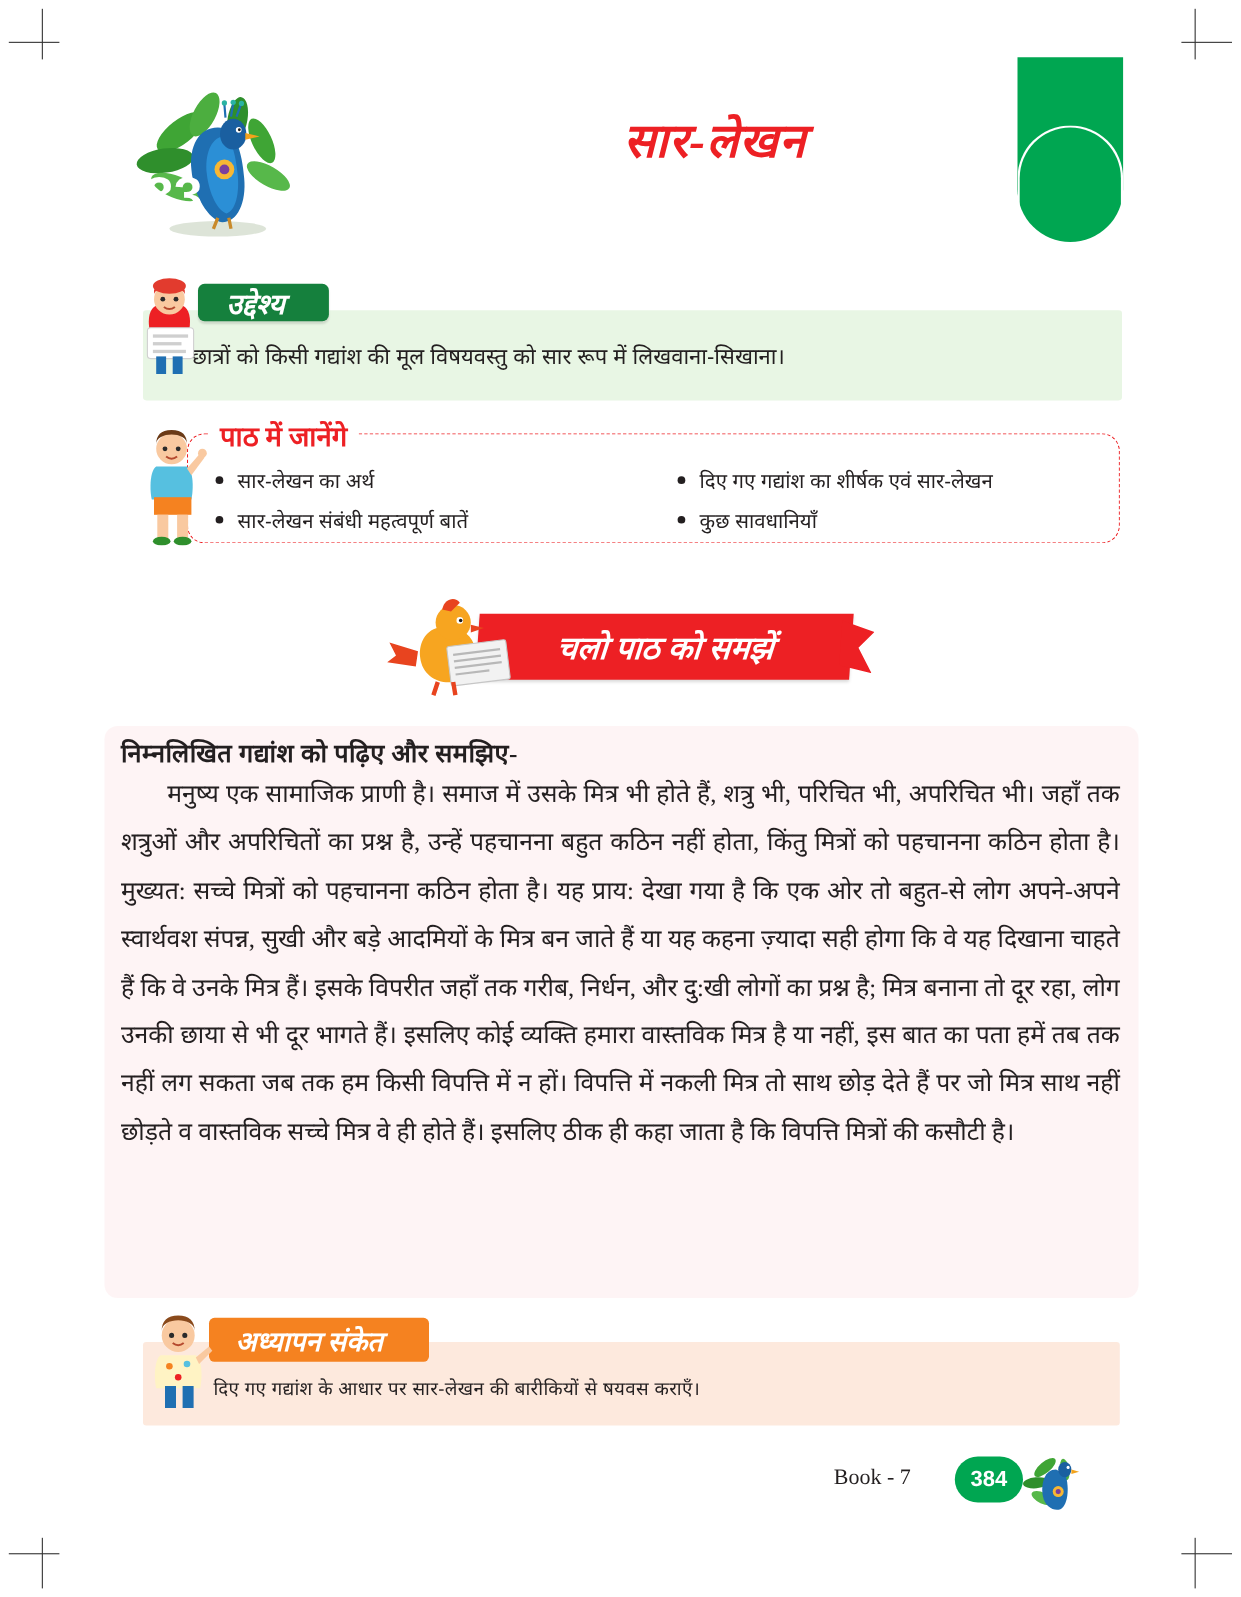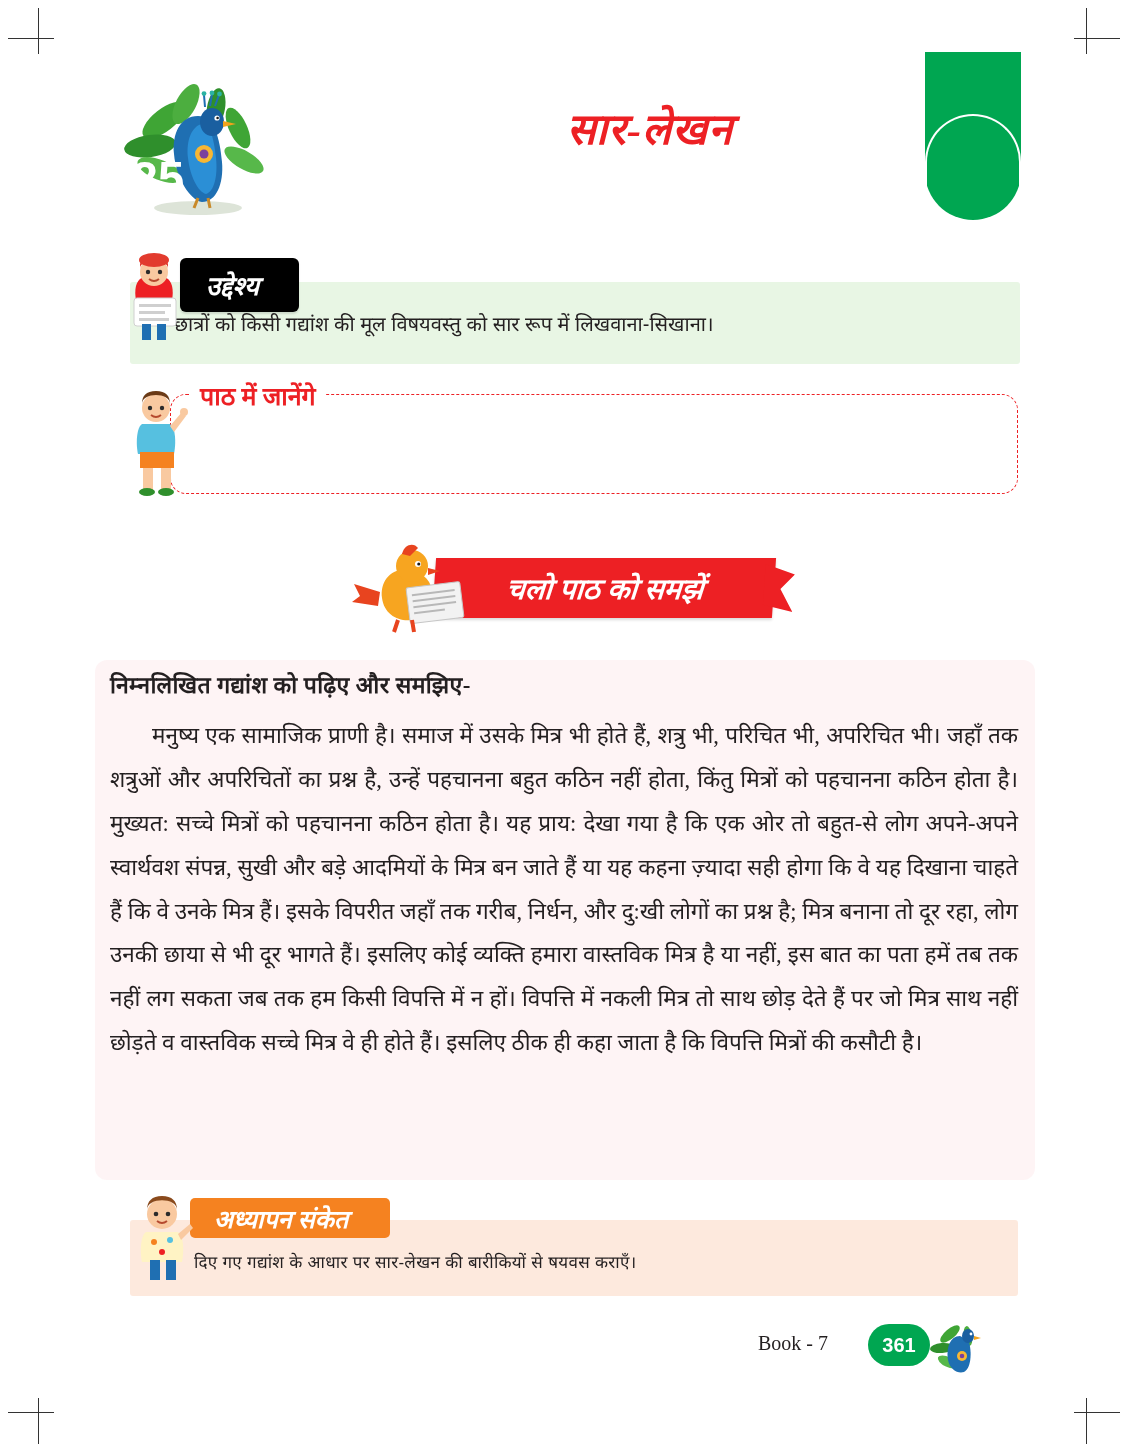"25" div.chapter-num { text: 25 -> 33 }
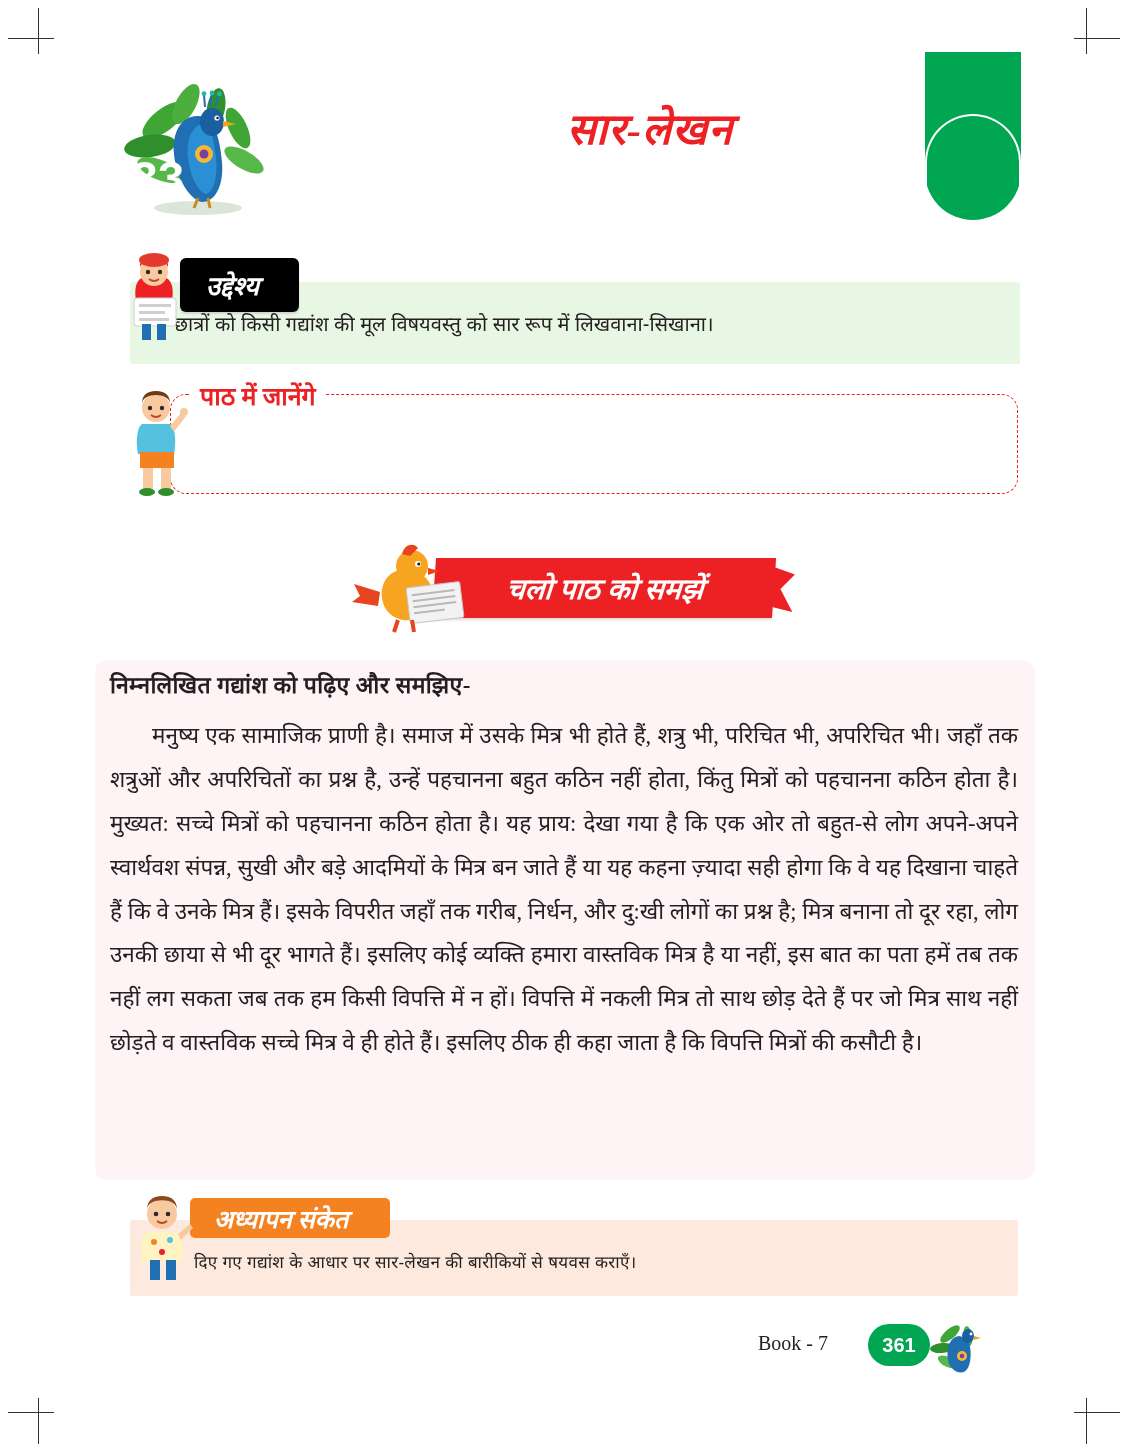"उद्देश्य" .uddeshya-ribbon { background: #000000 -> #15803d; height: 54px -> 34px }
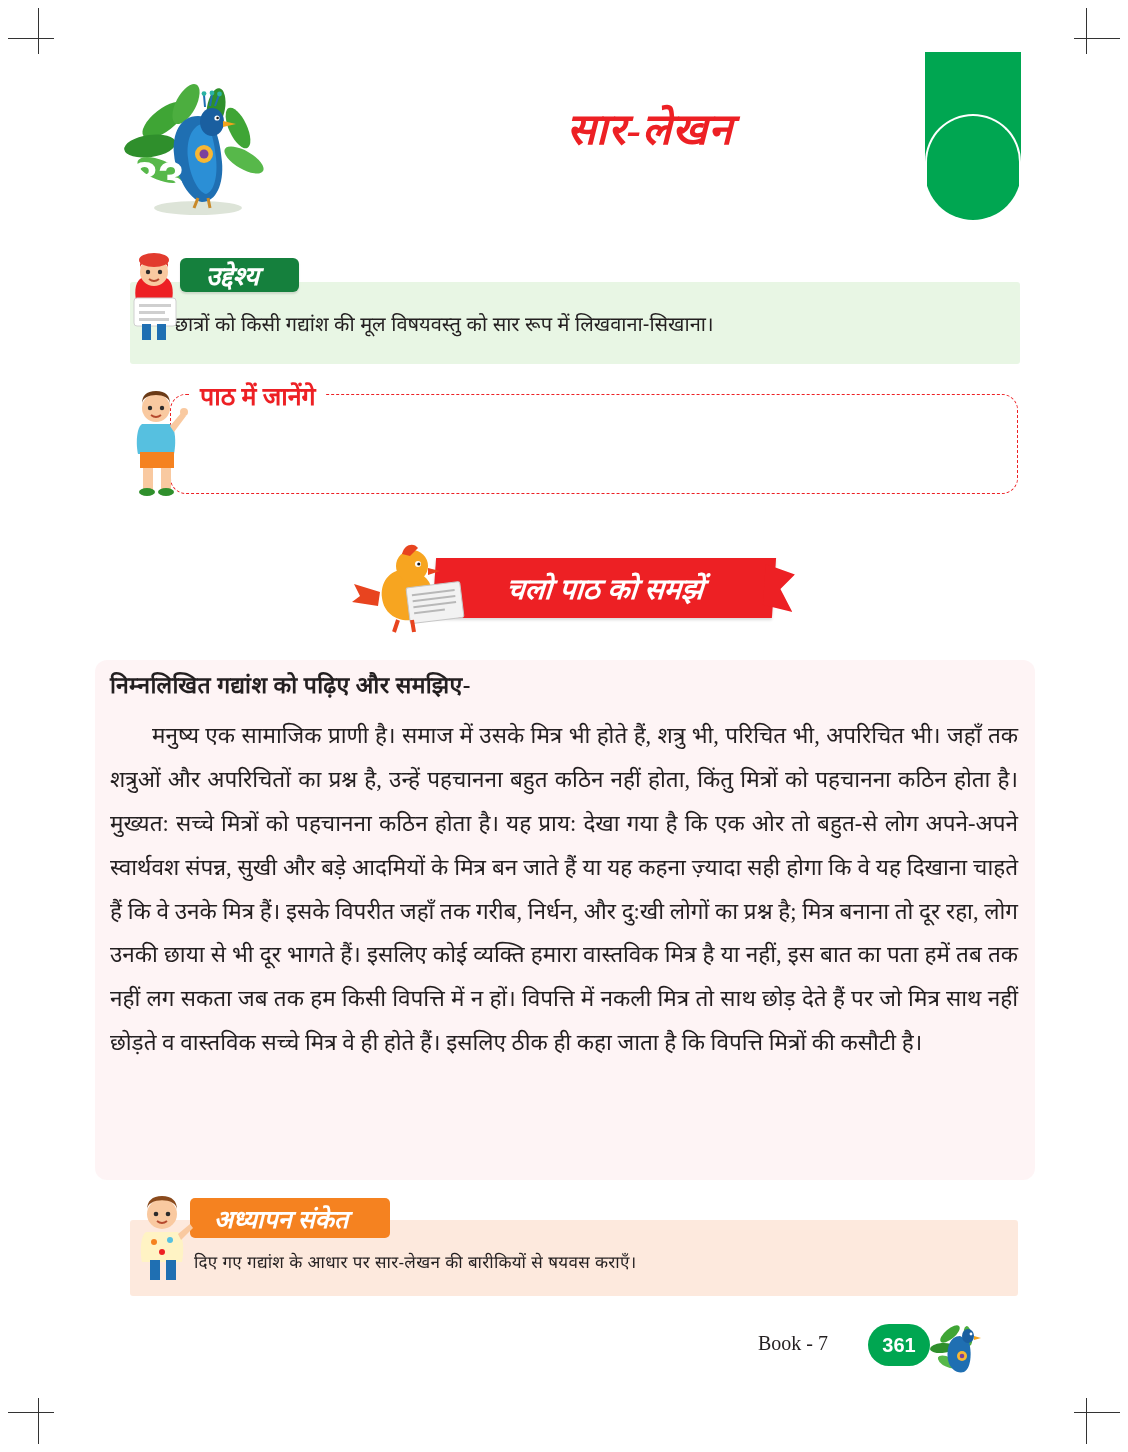"सार-लेखन का अर्थ" div.jaanenge-list { html: none -> <div> <div> <ul> <li>सार-लेखन का अर्थ</li> <li>सार-लेखन संबंधी महत्वपूर्ण बातें</li> </ul> </div> <div> <ul> <li>दिए गए गद्यांश का शीर्षक एवं सार-लेखन</li> <li>कुछ सावधानियाँ</li> </ul> </div> </div> }
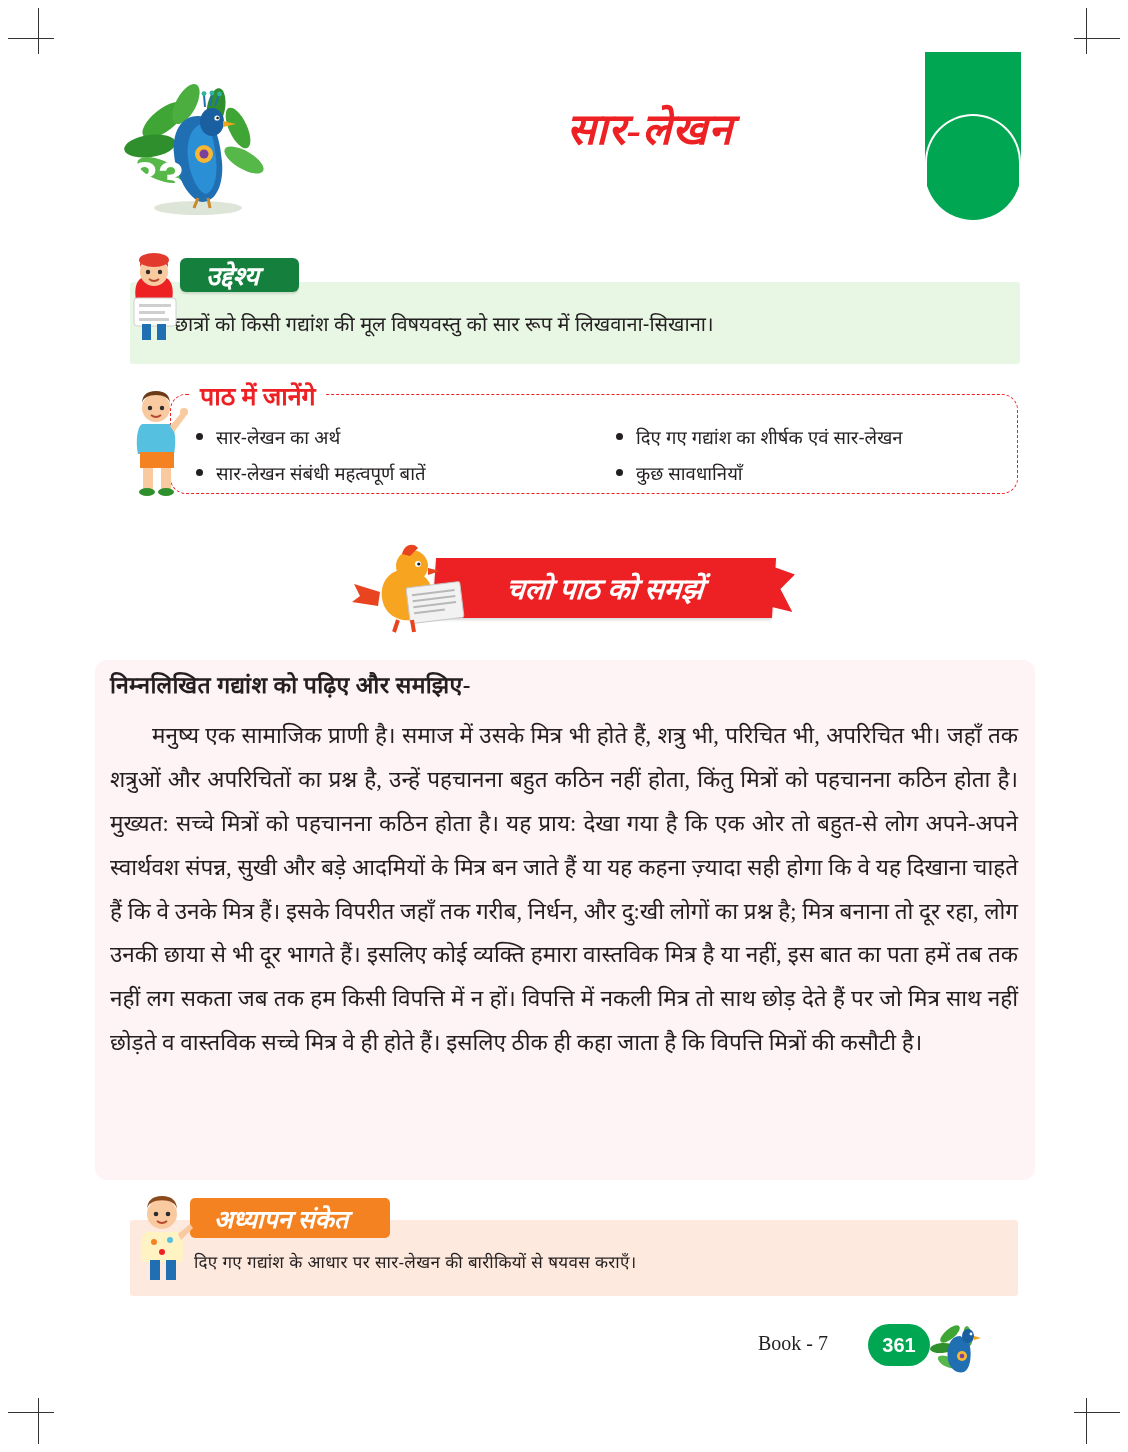"निम्नलिखित गद्यांश को पढ़िए और" .passage-heading { margin-bottom: 14px -> 0 }
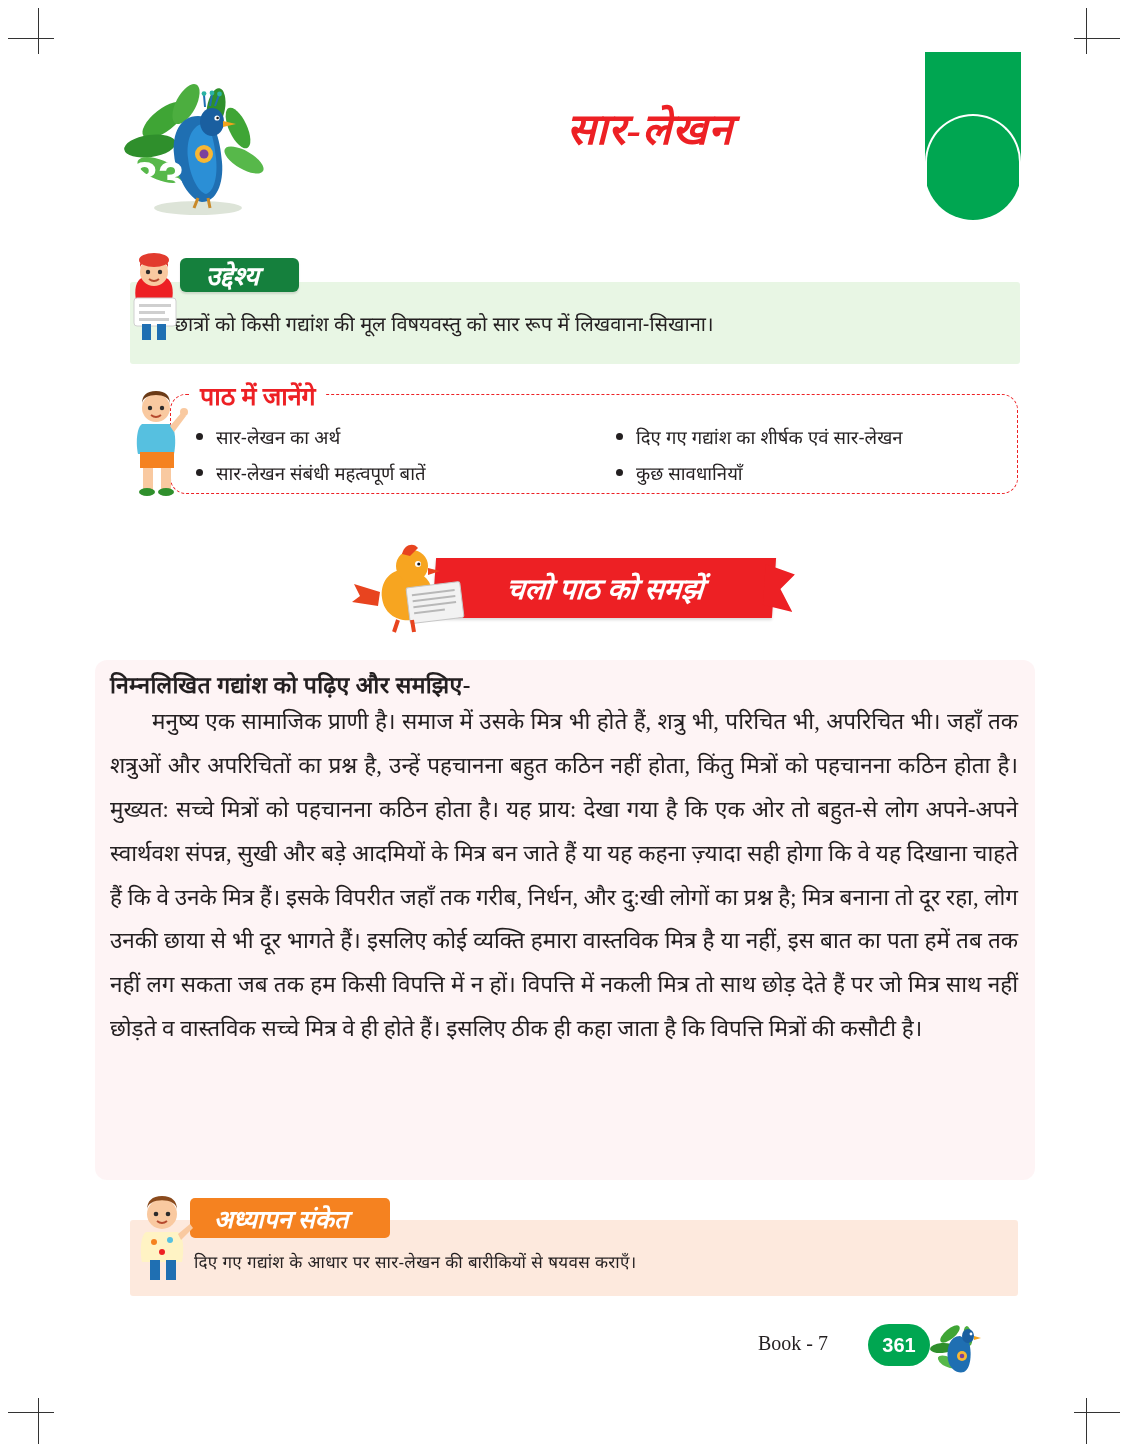"361" div.footer-page { text: 361 -> 384 }
